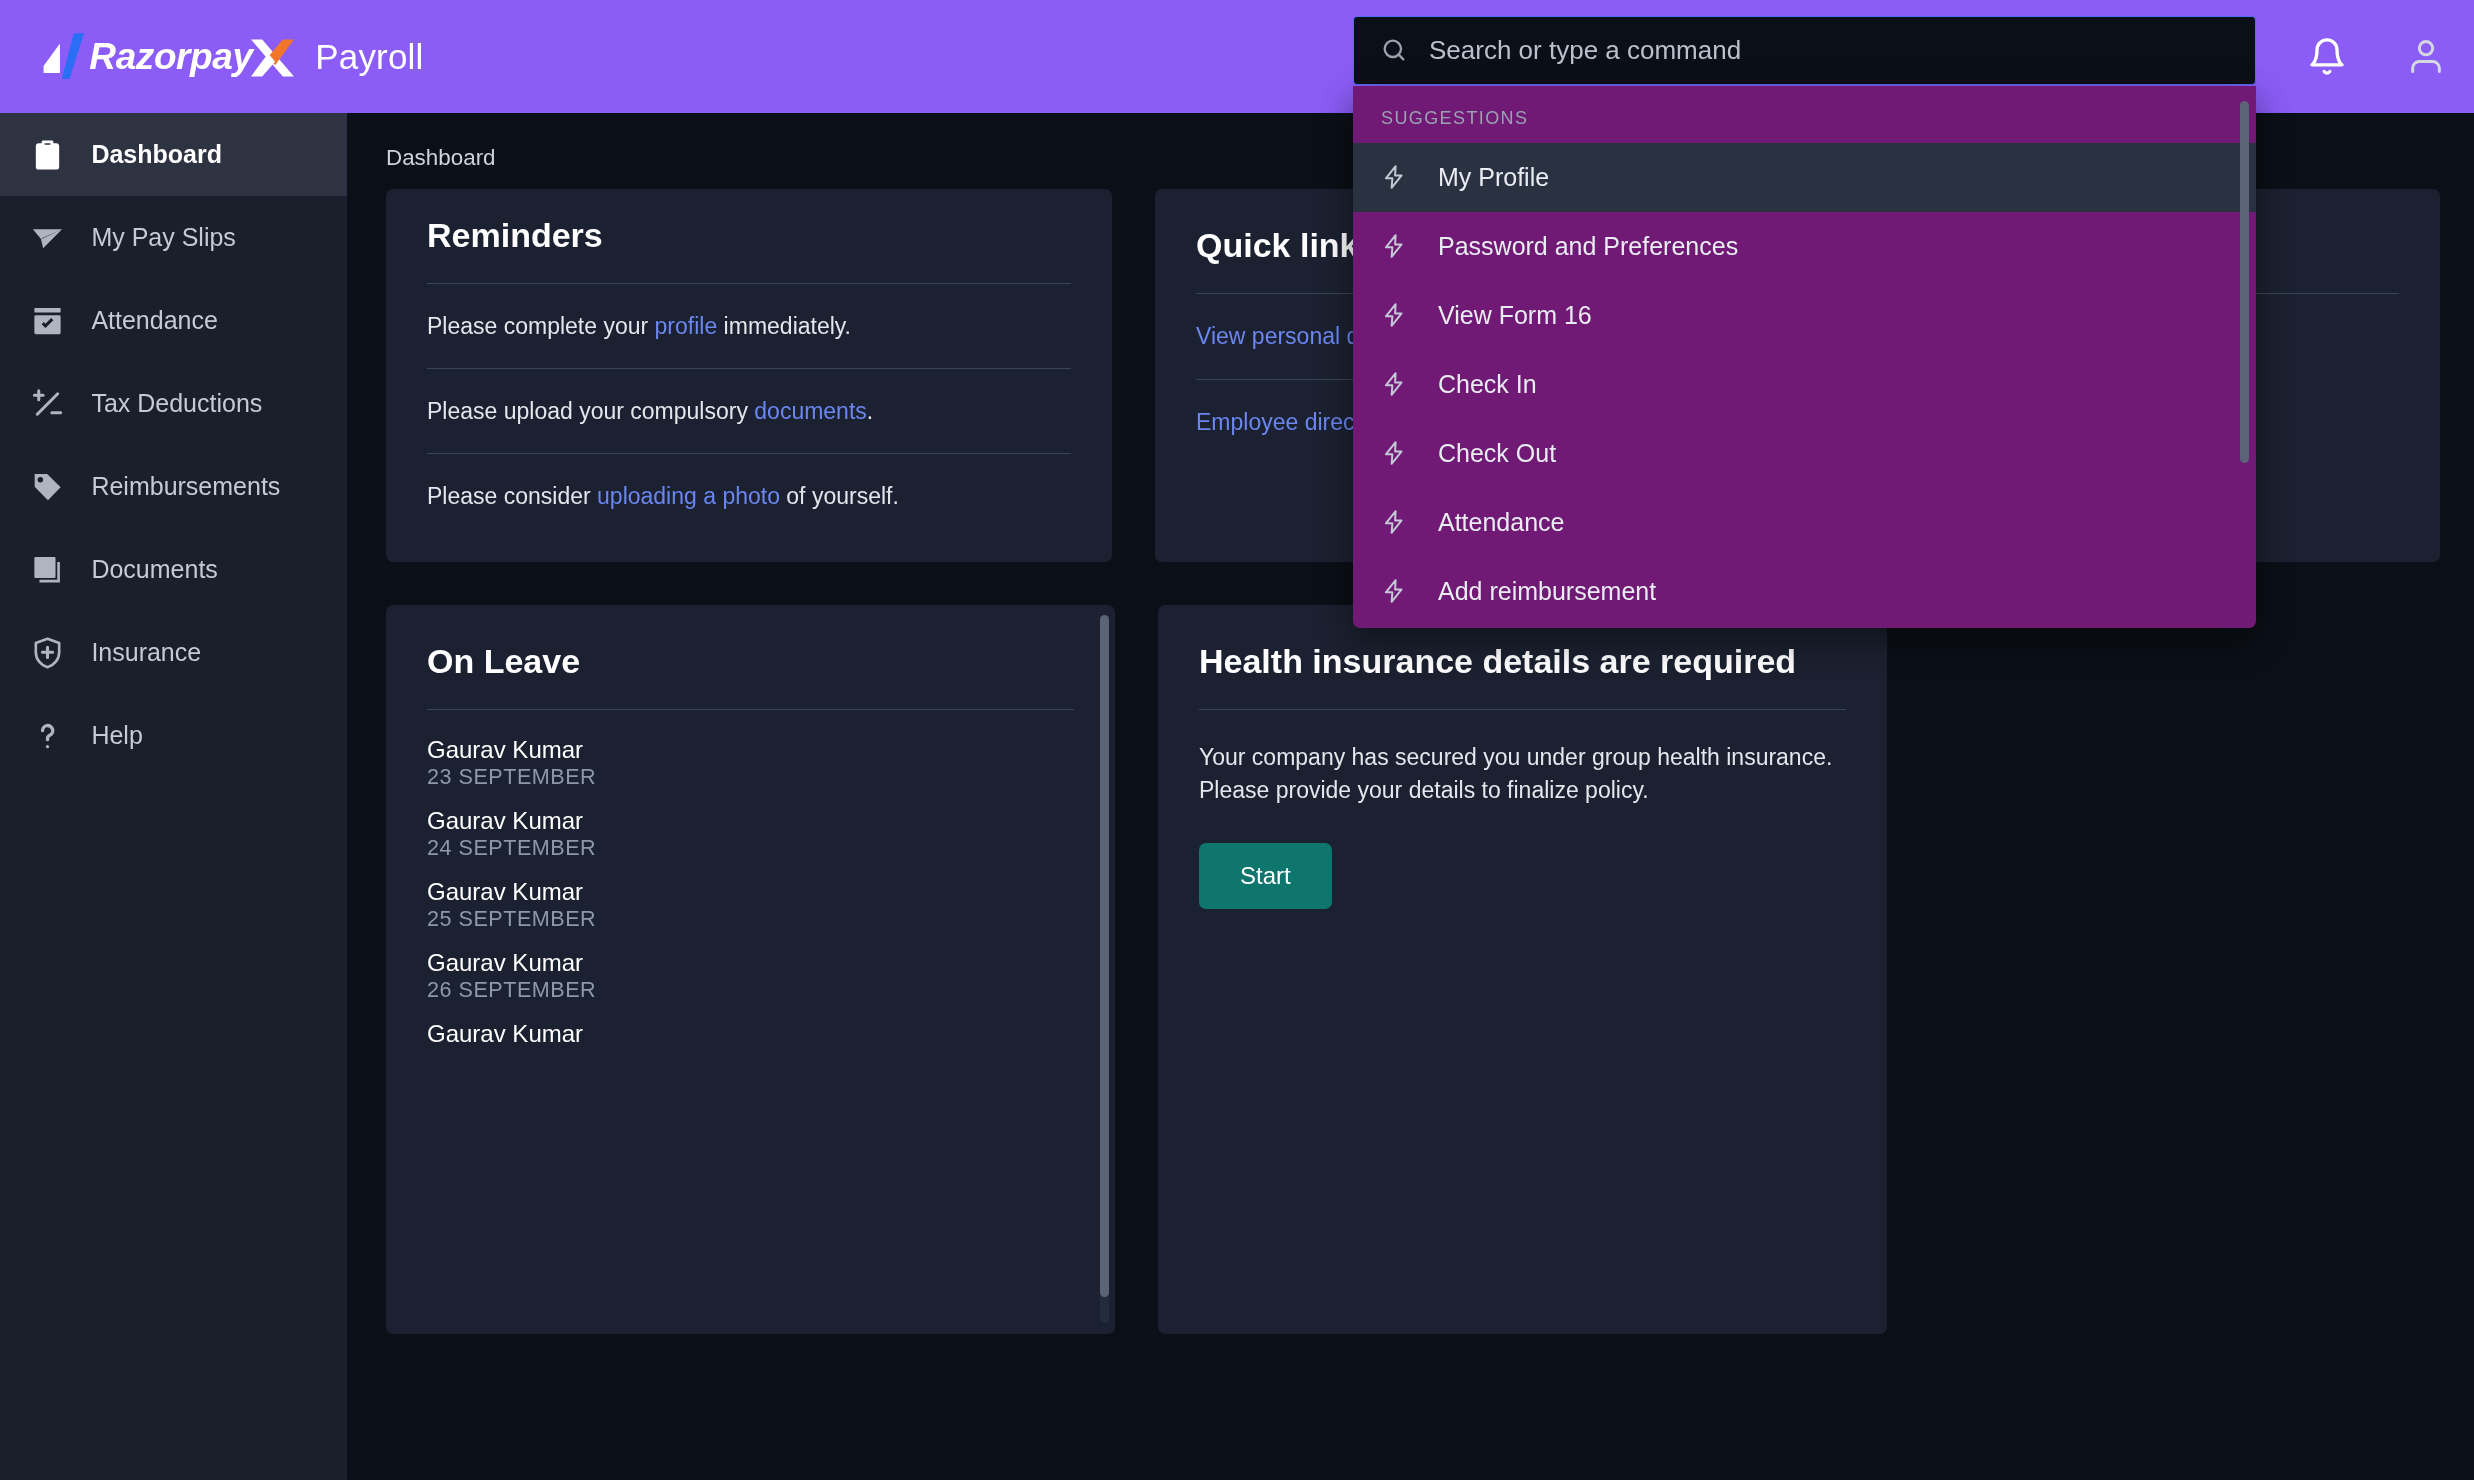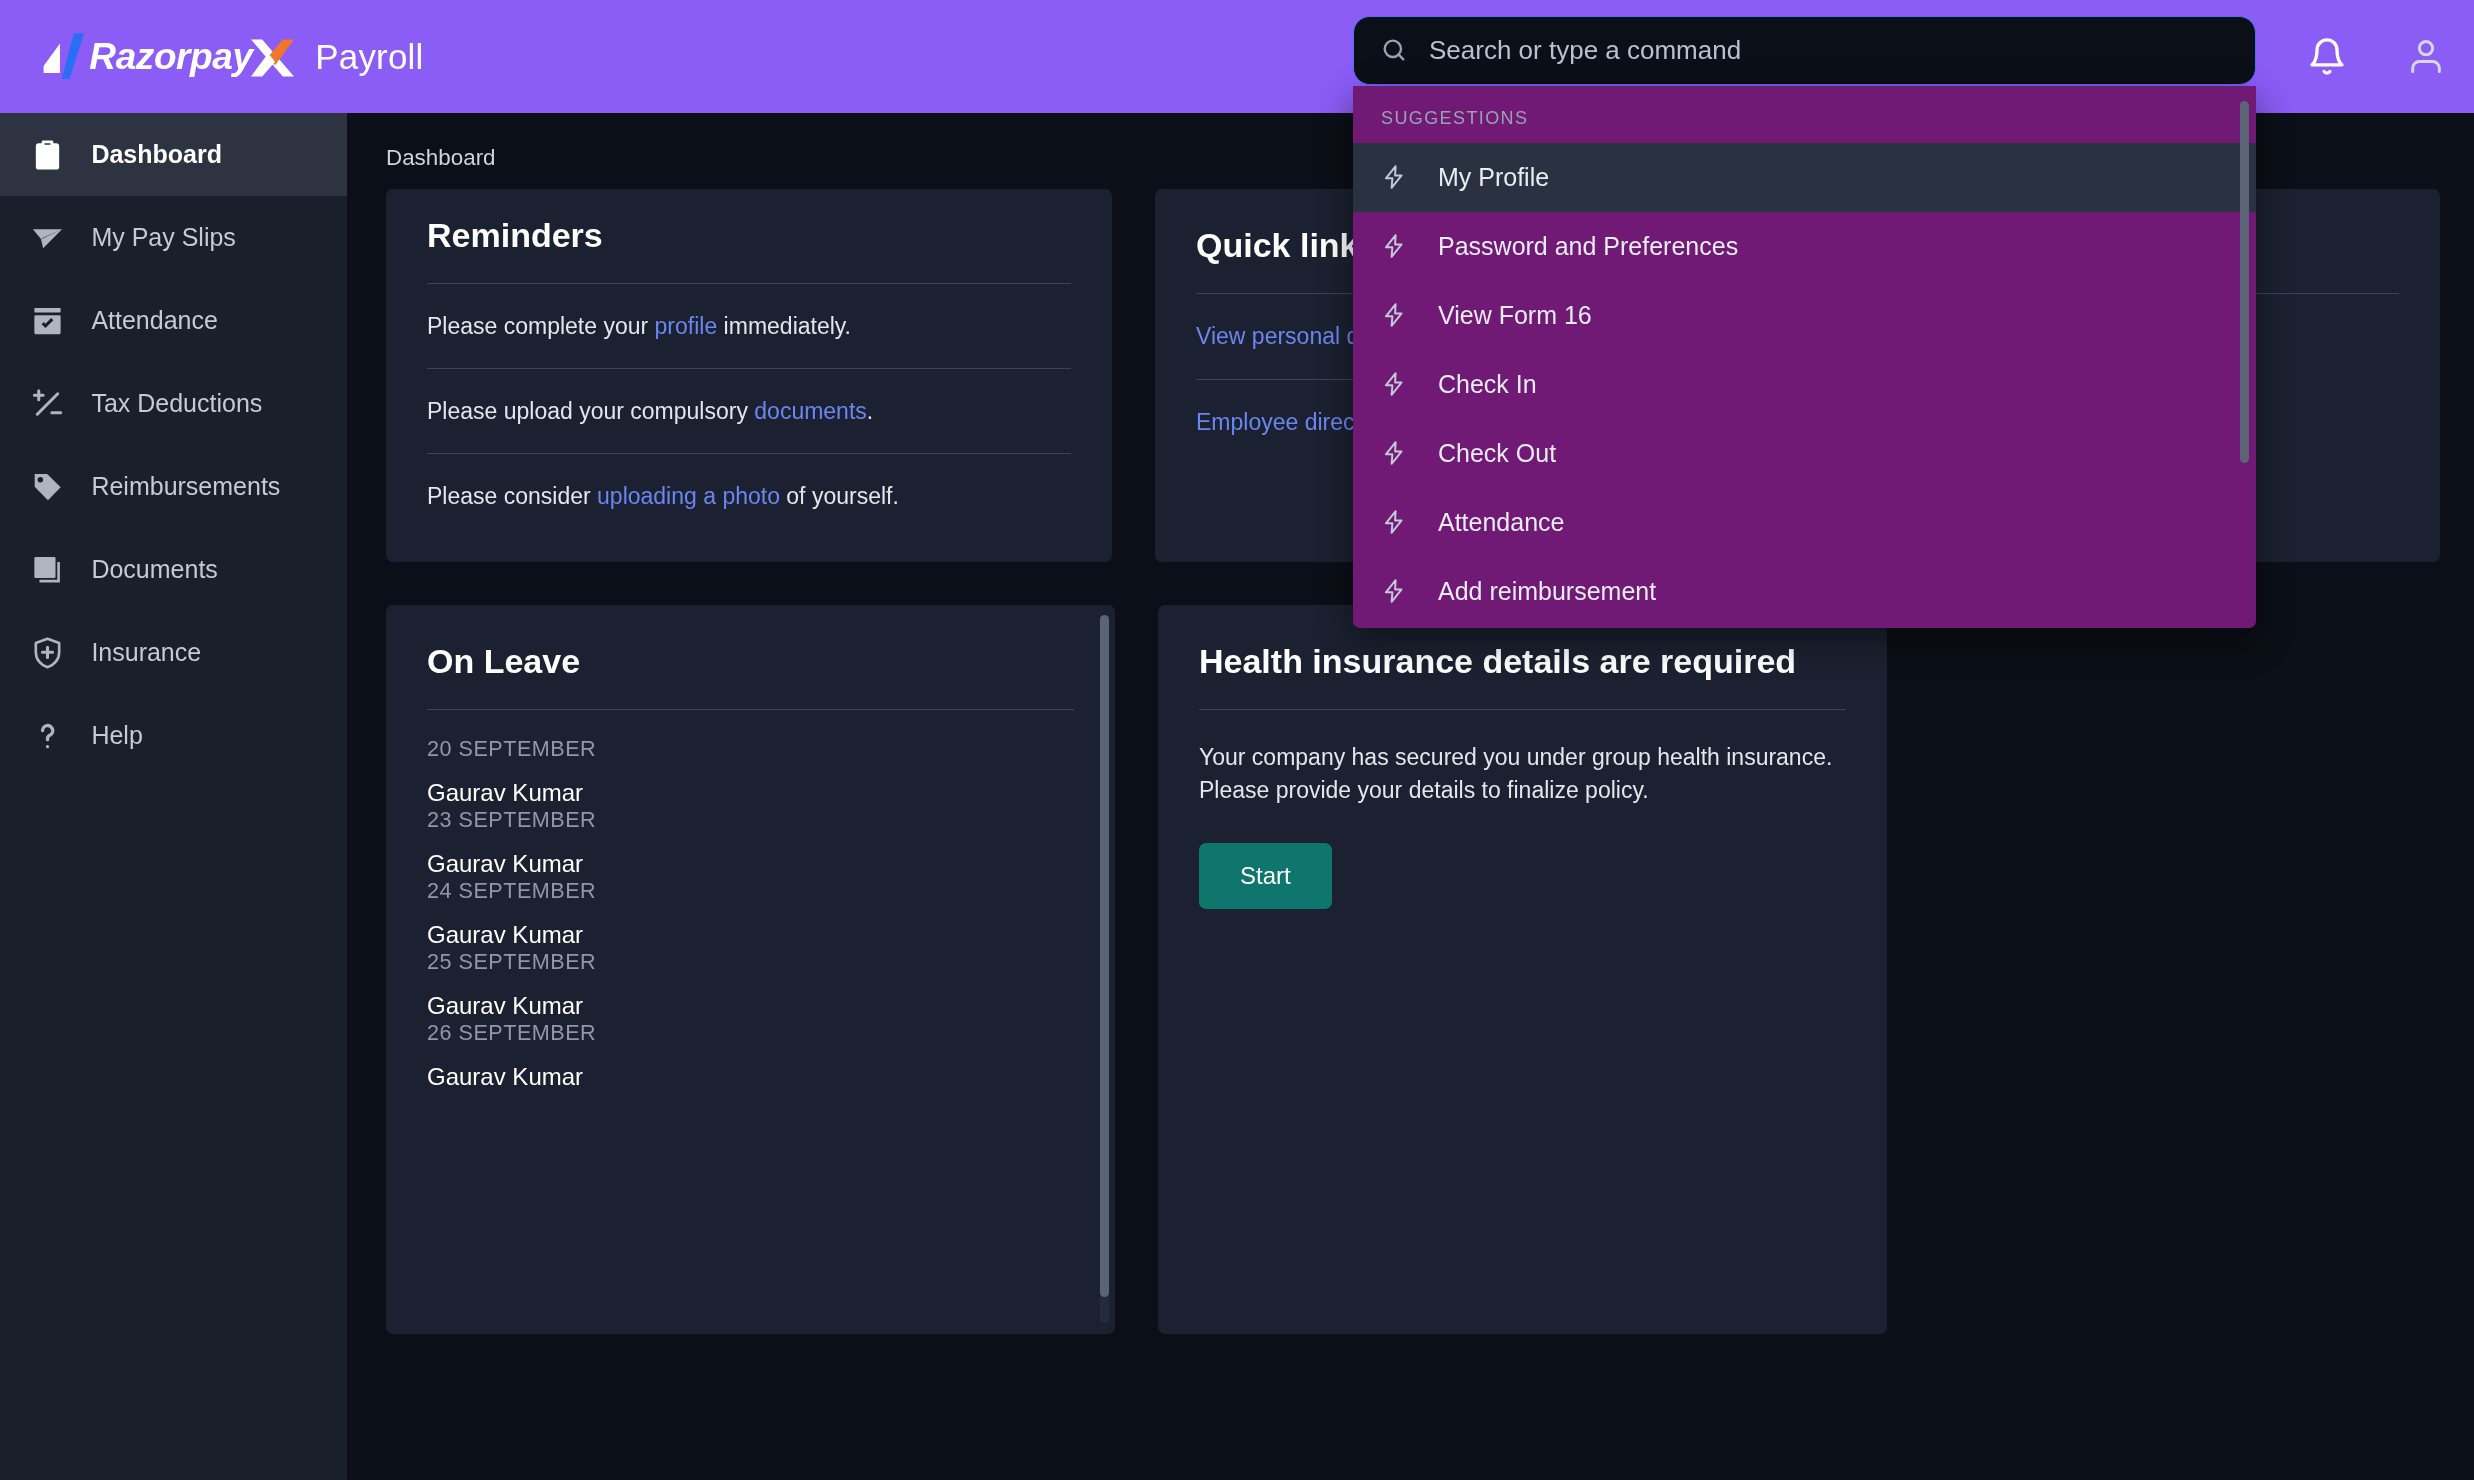"Search or type a command" .search-box { border-radius: 17px -> 4px }
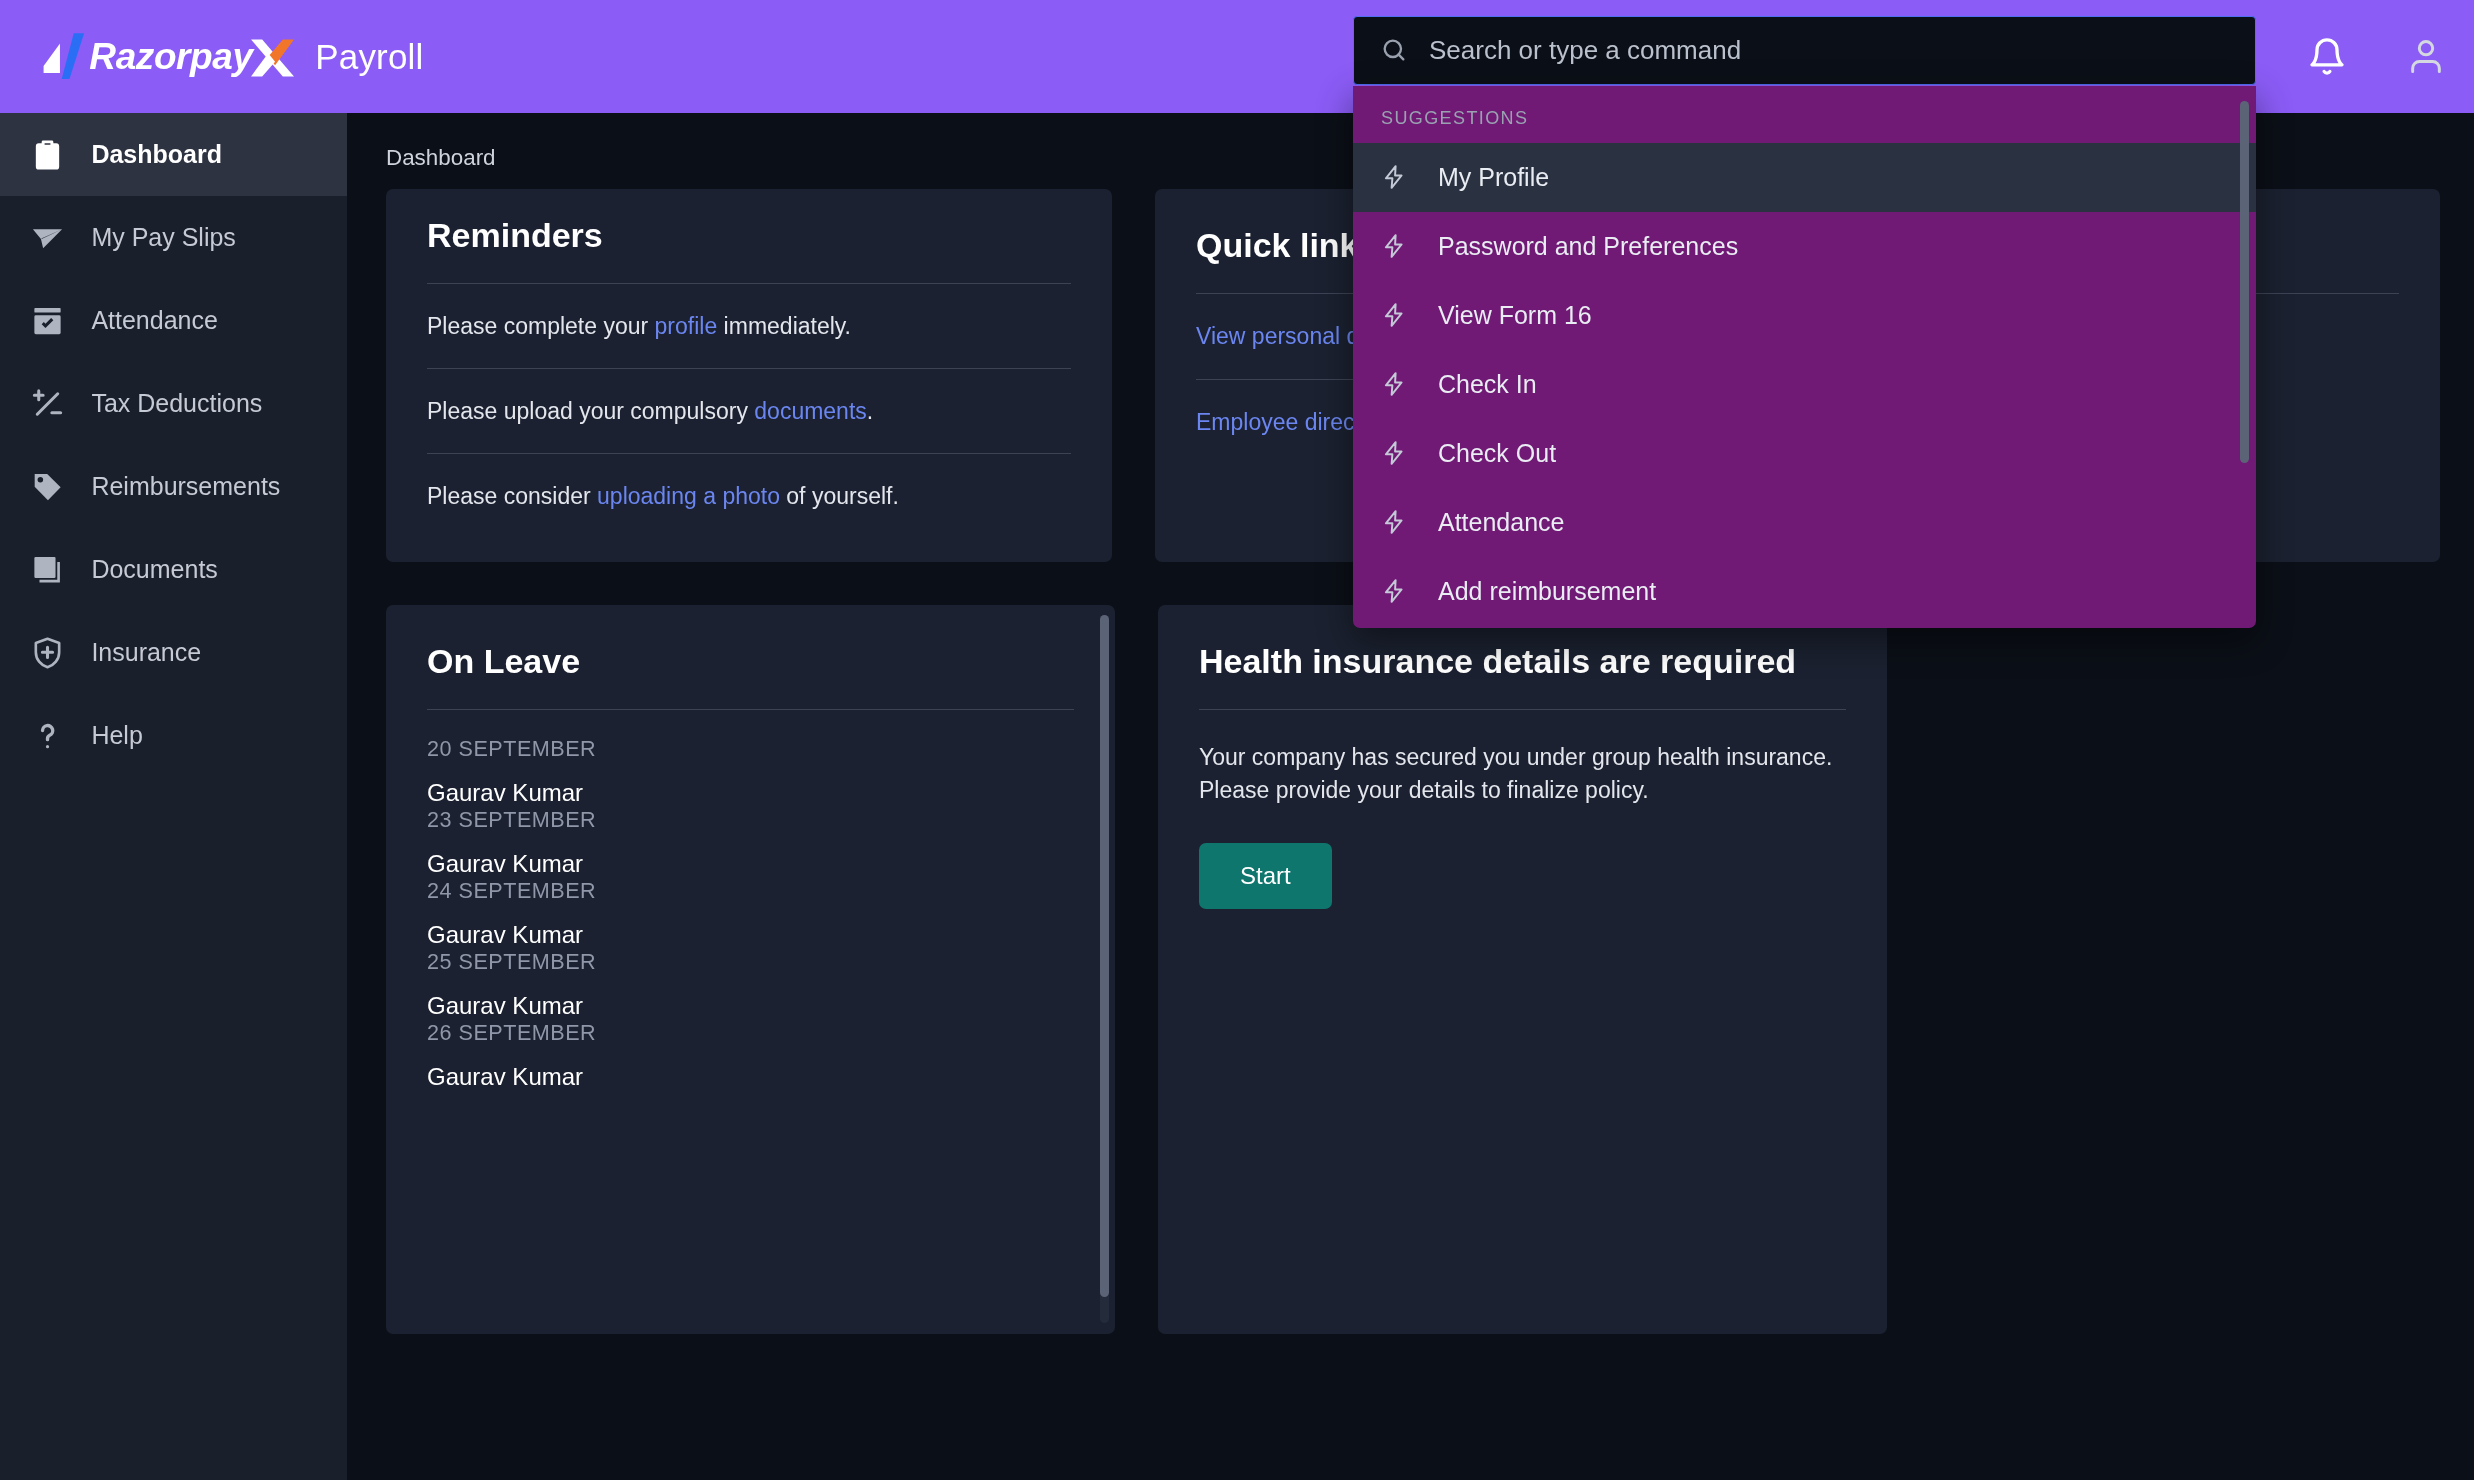"20 SEPTEMBER" div.leave-date { html: <div>20 SEPTEMBER</div> -> none }
